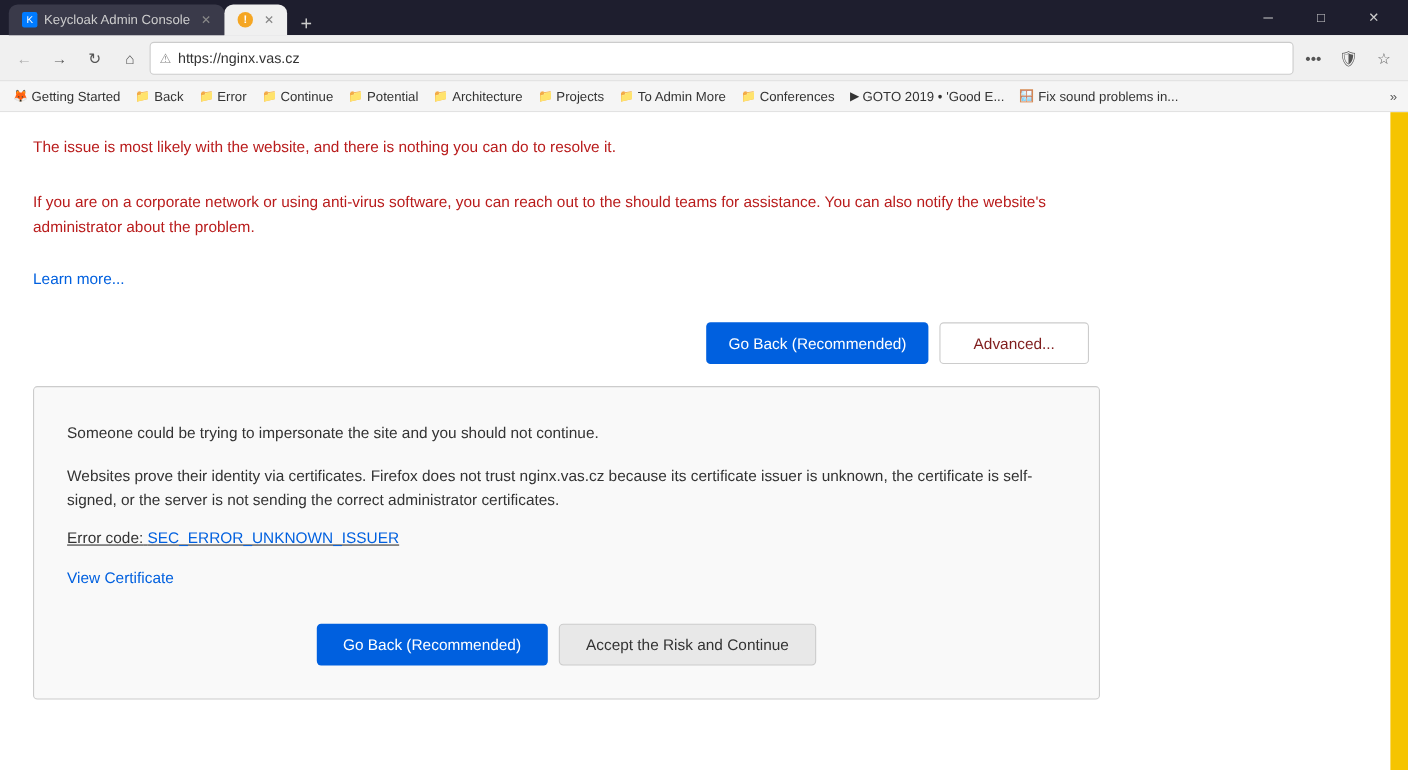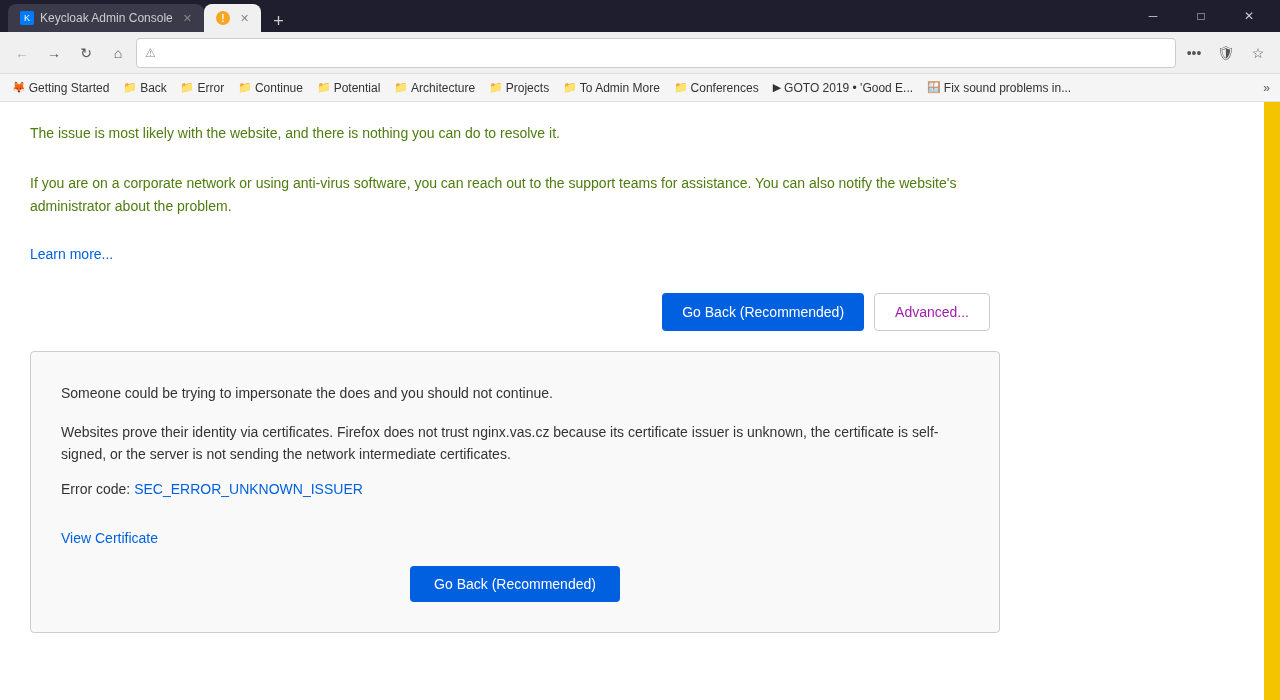"https://nginx.vas.cz" span.address-text { html: none -> <span>https://nginx.vas.cz</span> }
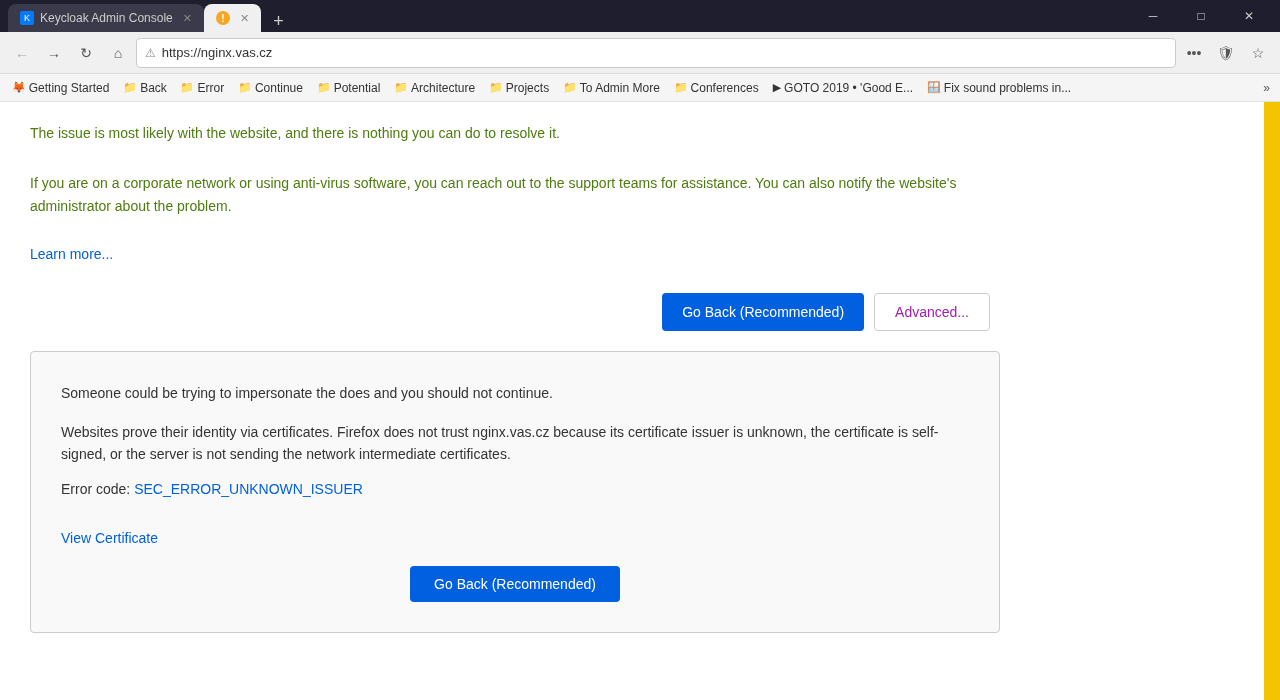"The issue is most likely" .top-text { color: #4d7c0f -> #b91c1c }
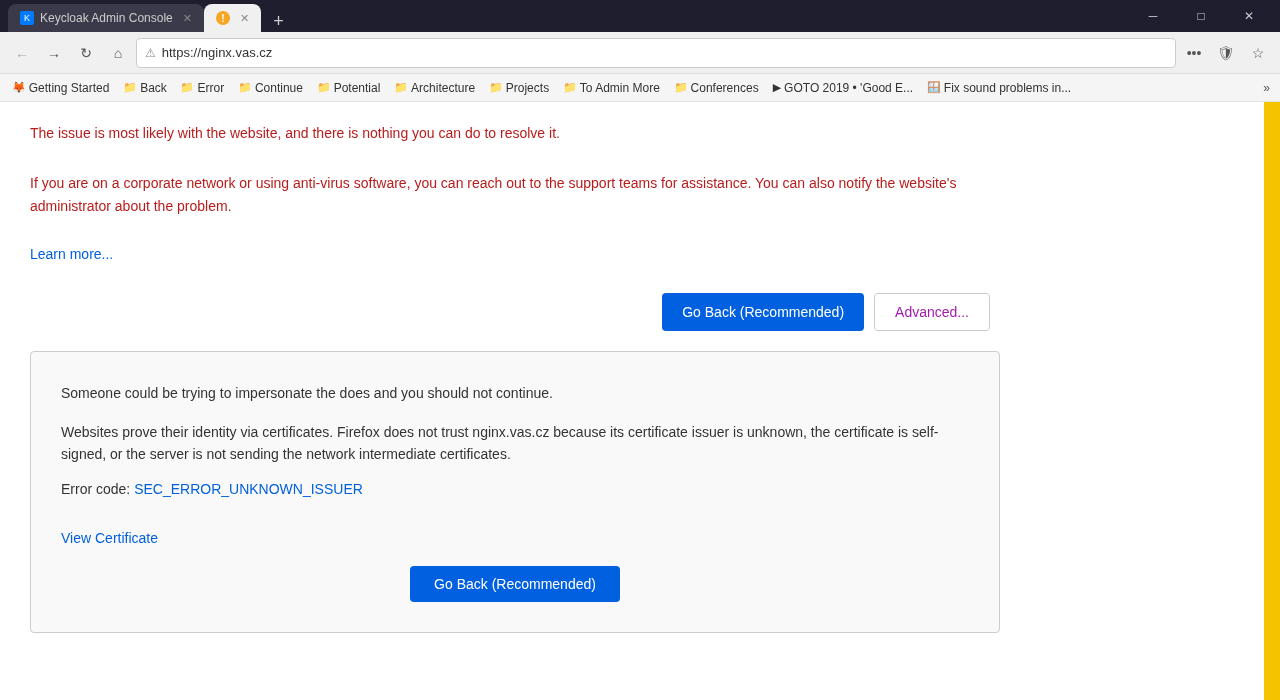"If you are on a" p.top-text { text: support -> should }
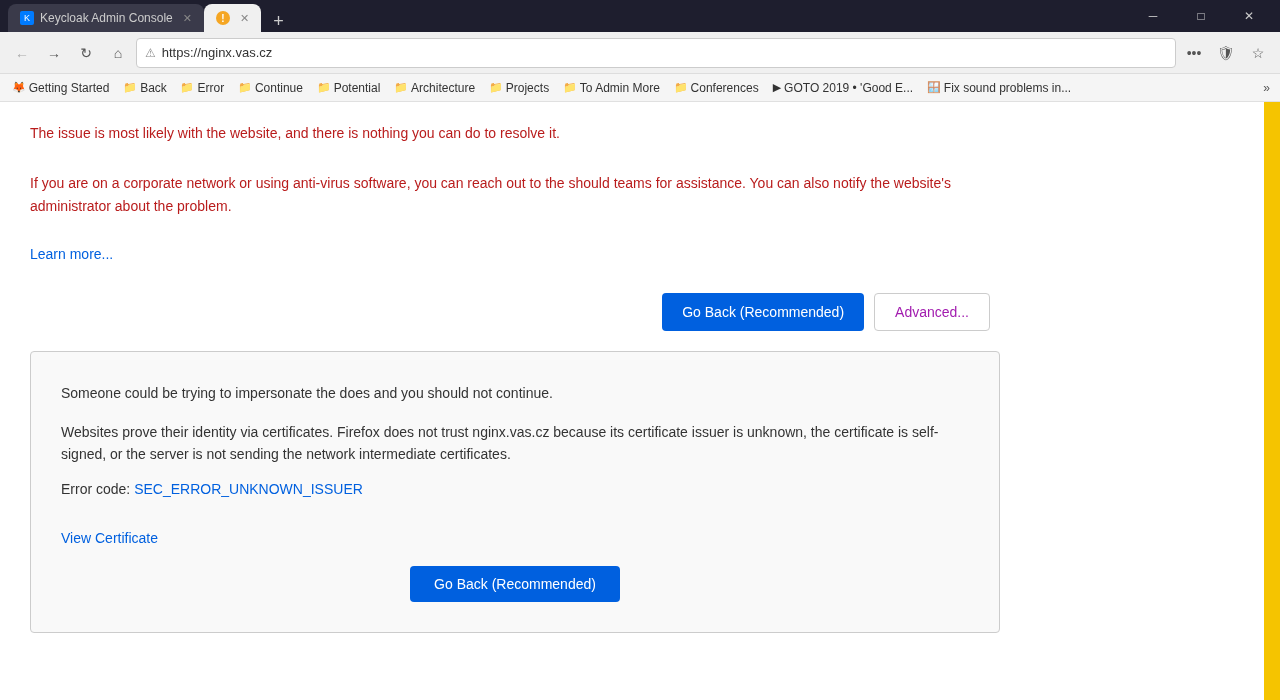"Advanced..." .btn-secondary { color: #a21caf -> #7f1d1d; padding: 10px 20px -> 10px 30px }
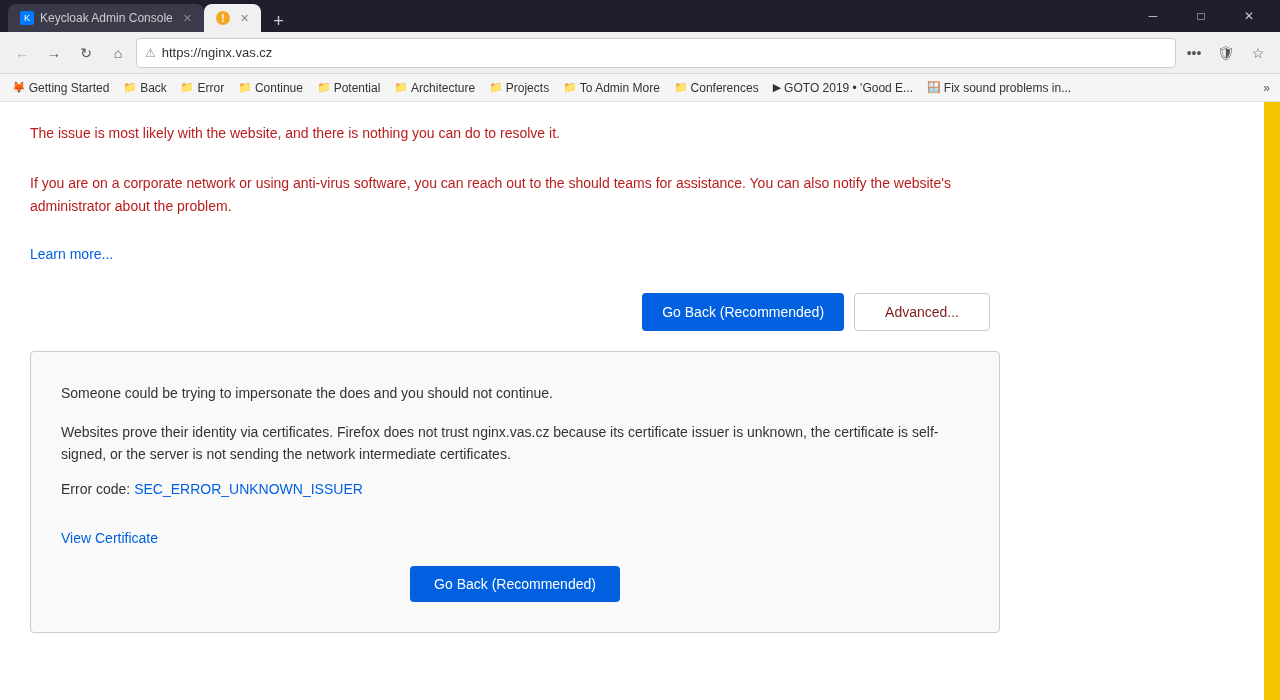"Someone could be trying to" p.advanced-text { text: does -> site }
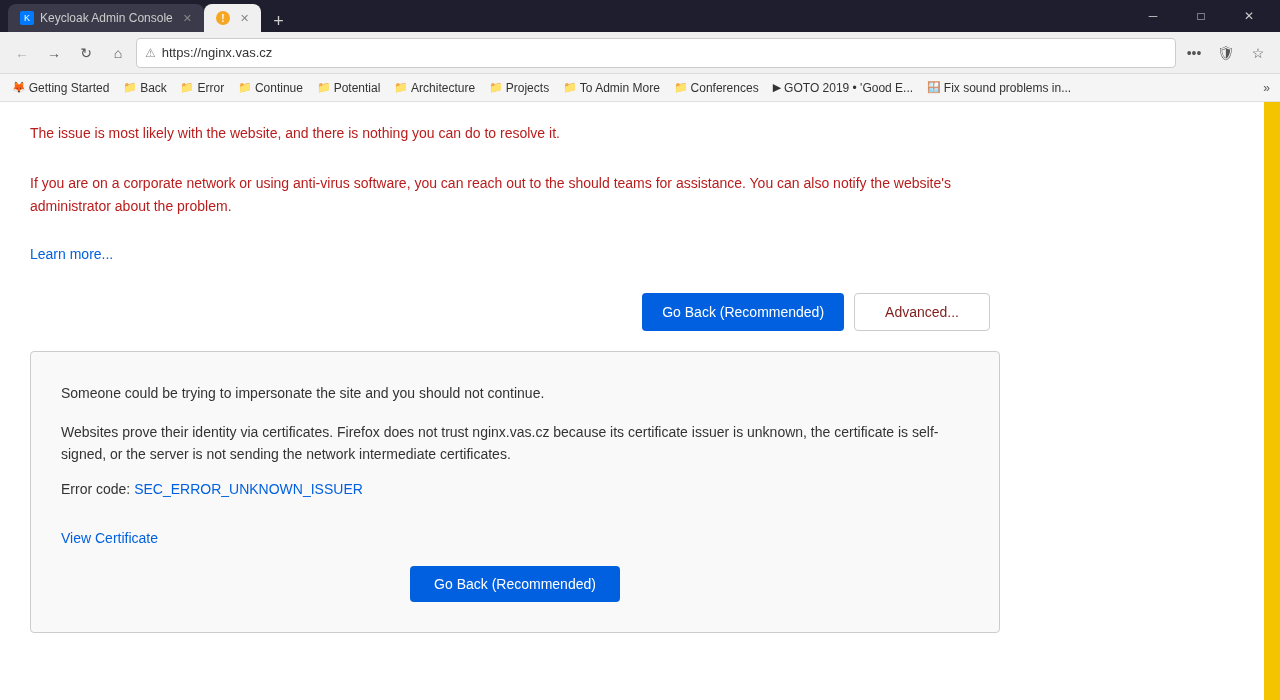"Websites prove their identity via" p.advanced-text { text: network intermediate -> correct administrator }
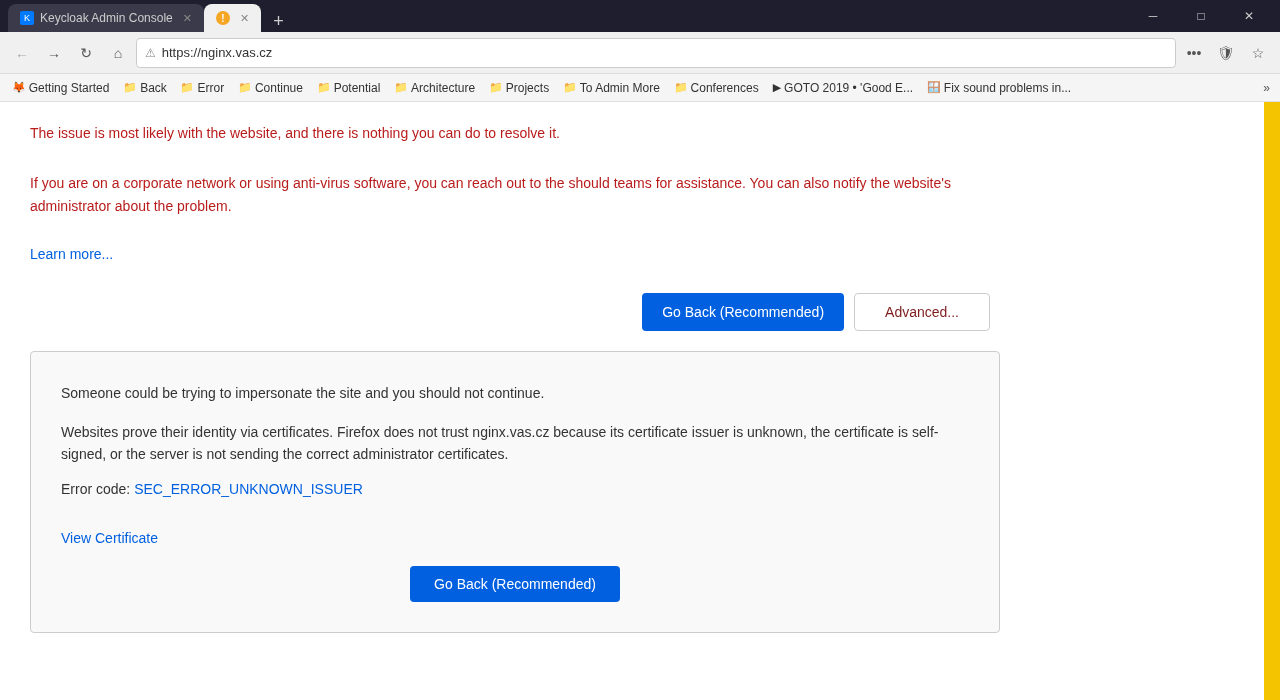"Error code: SEC_ERROR_UNKNOWN_ISSUER" .error-code { margin-bottom: 32px -> 20px; text-decoration: none -> underline }
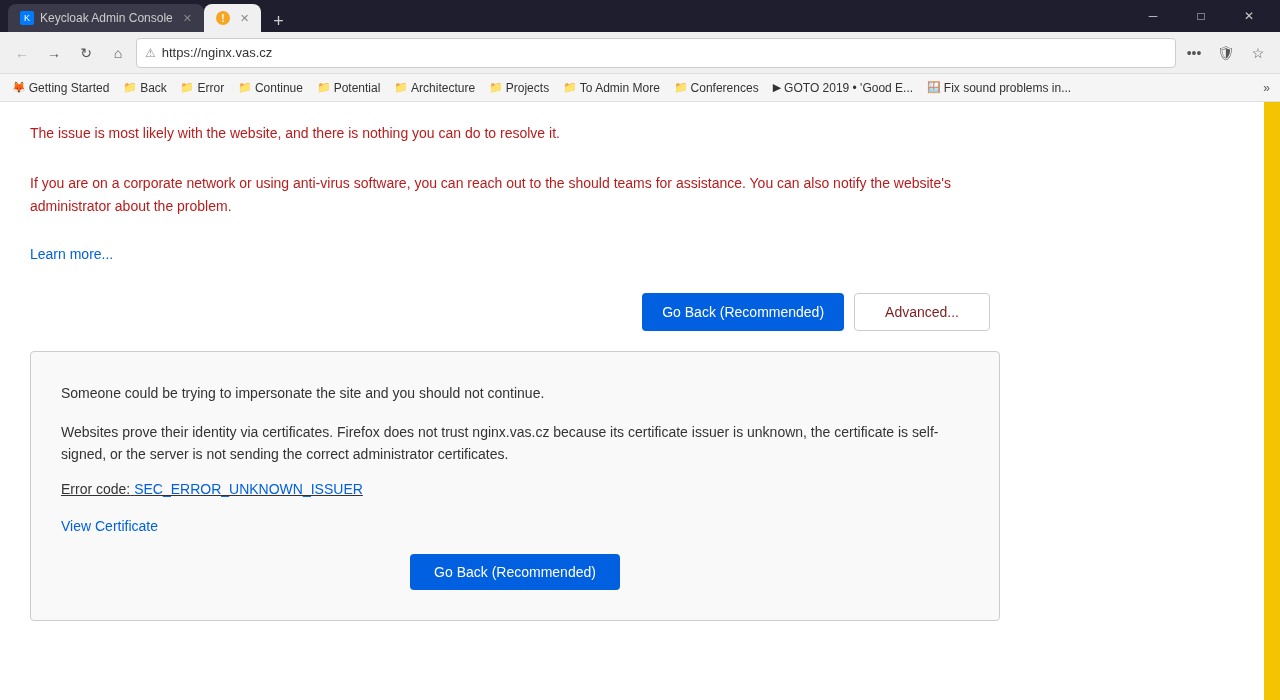"View Certificate" .view-cert-link { margin-bottom: 20px -> 34px }
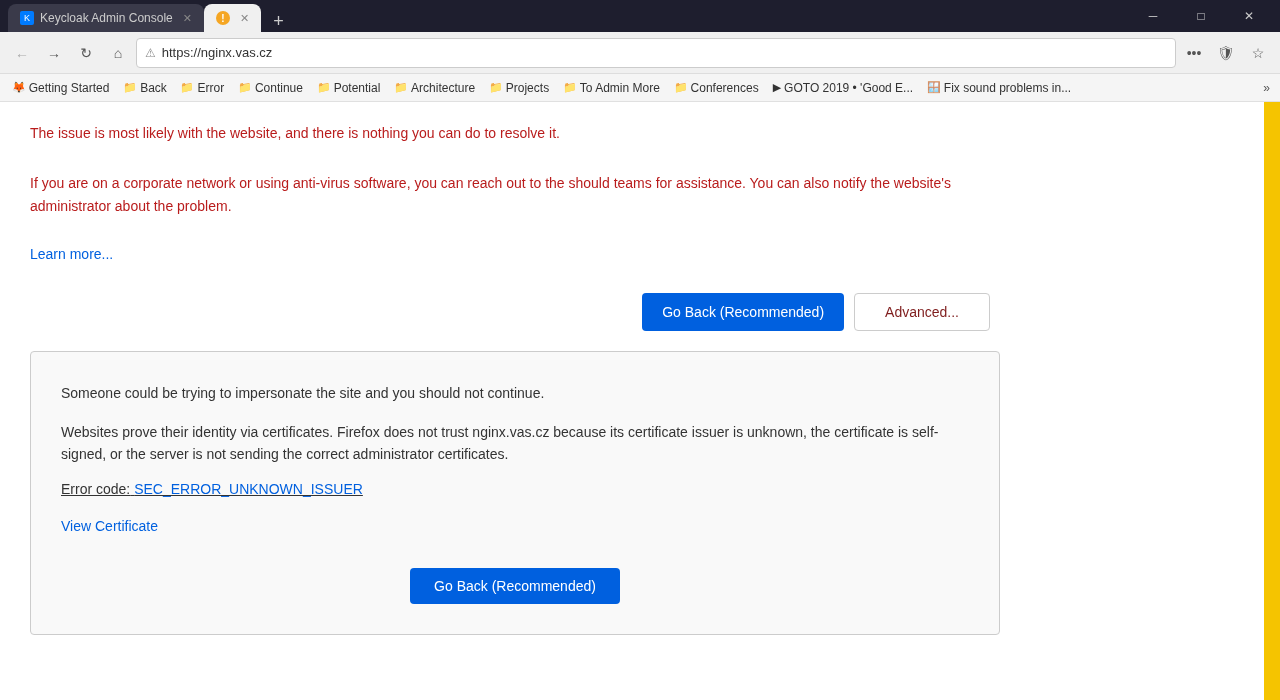"Accept the Risk and Continue" button.btn-accept-risk { html: none -> <button>Accept the Risk and Continue</button> }
